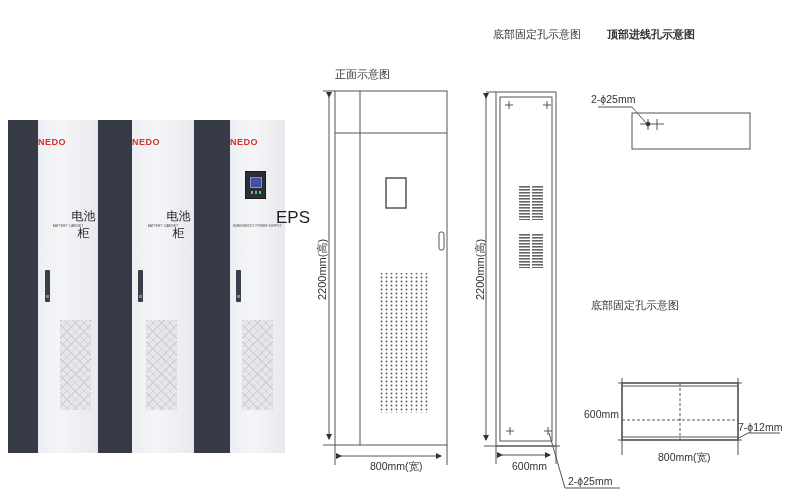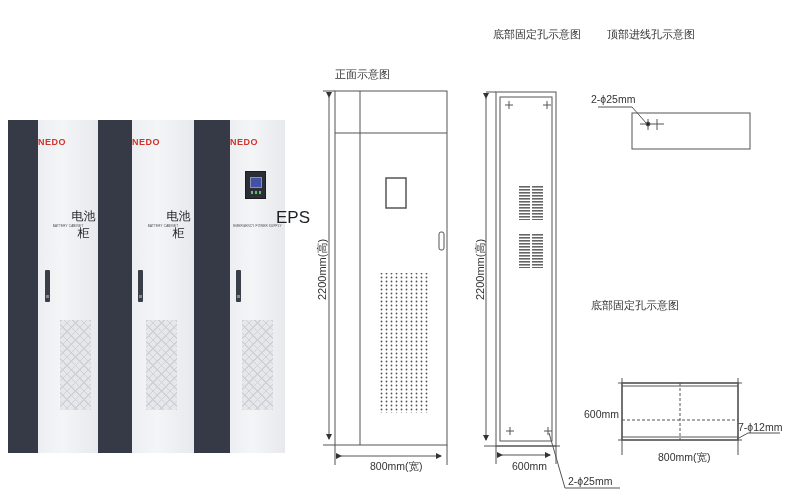"顶部进线孔示意图" div.caption { font-weight: none -> bold }
